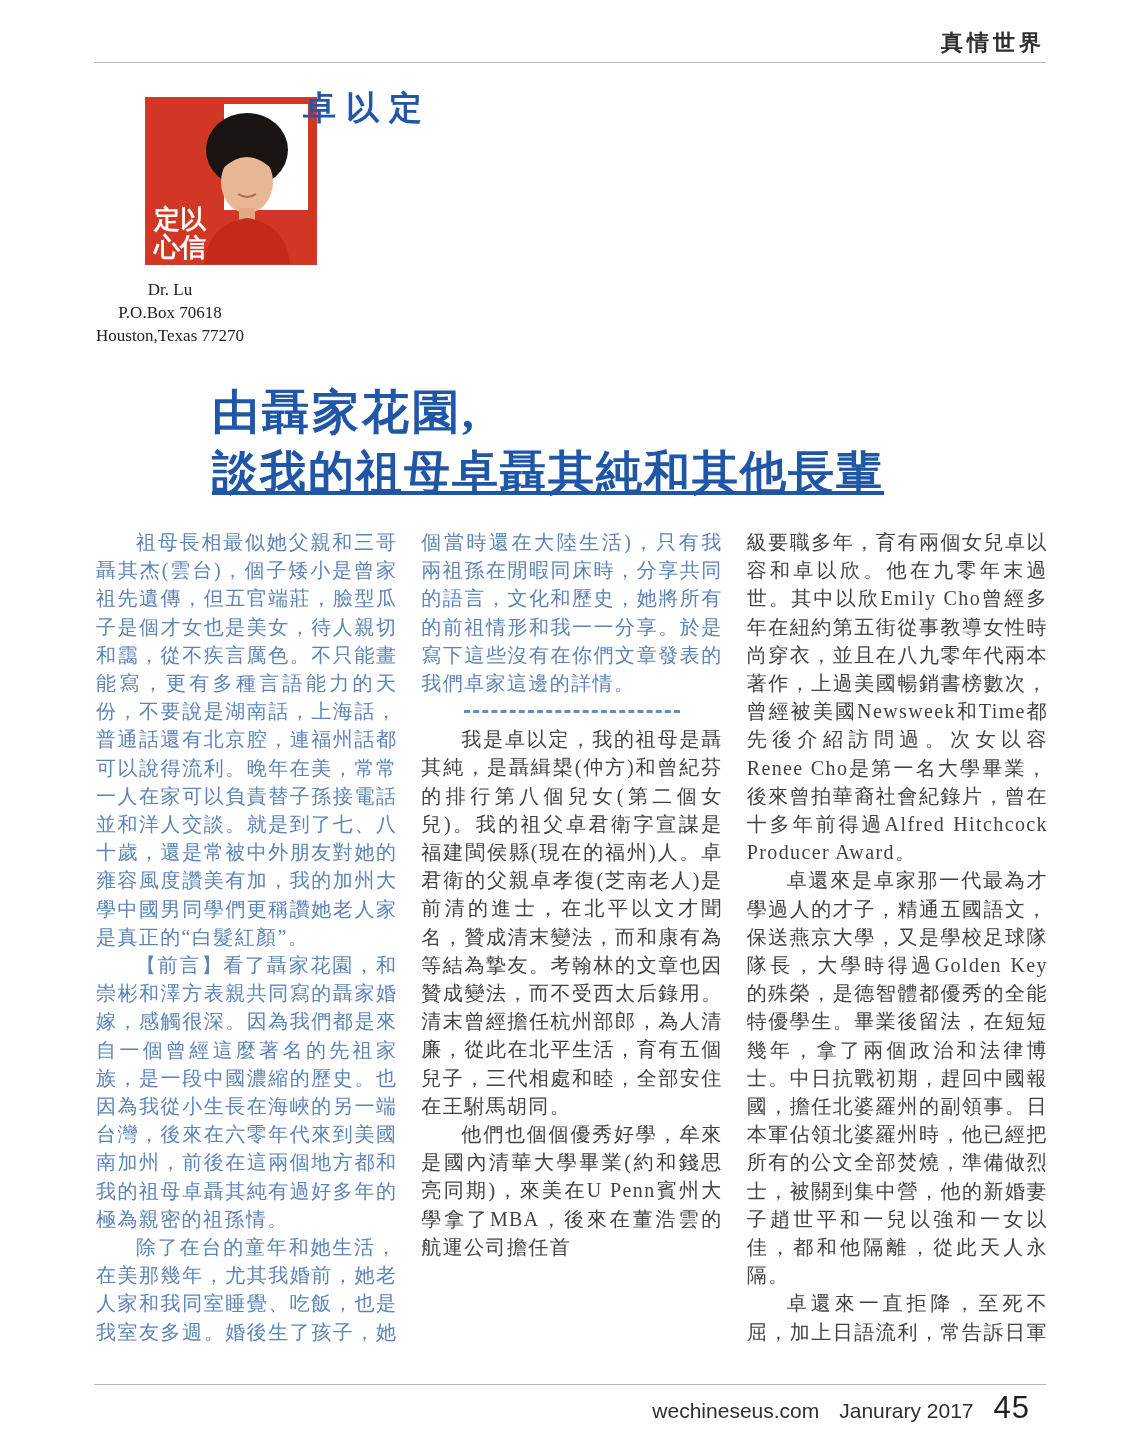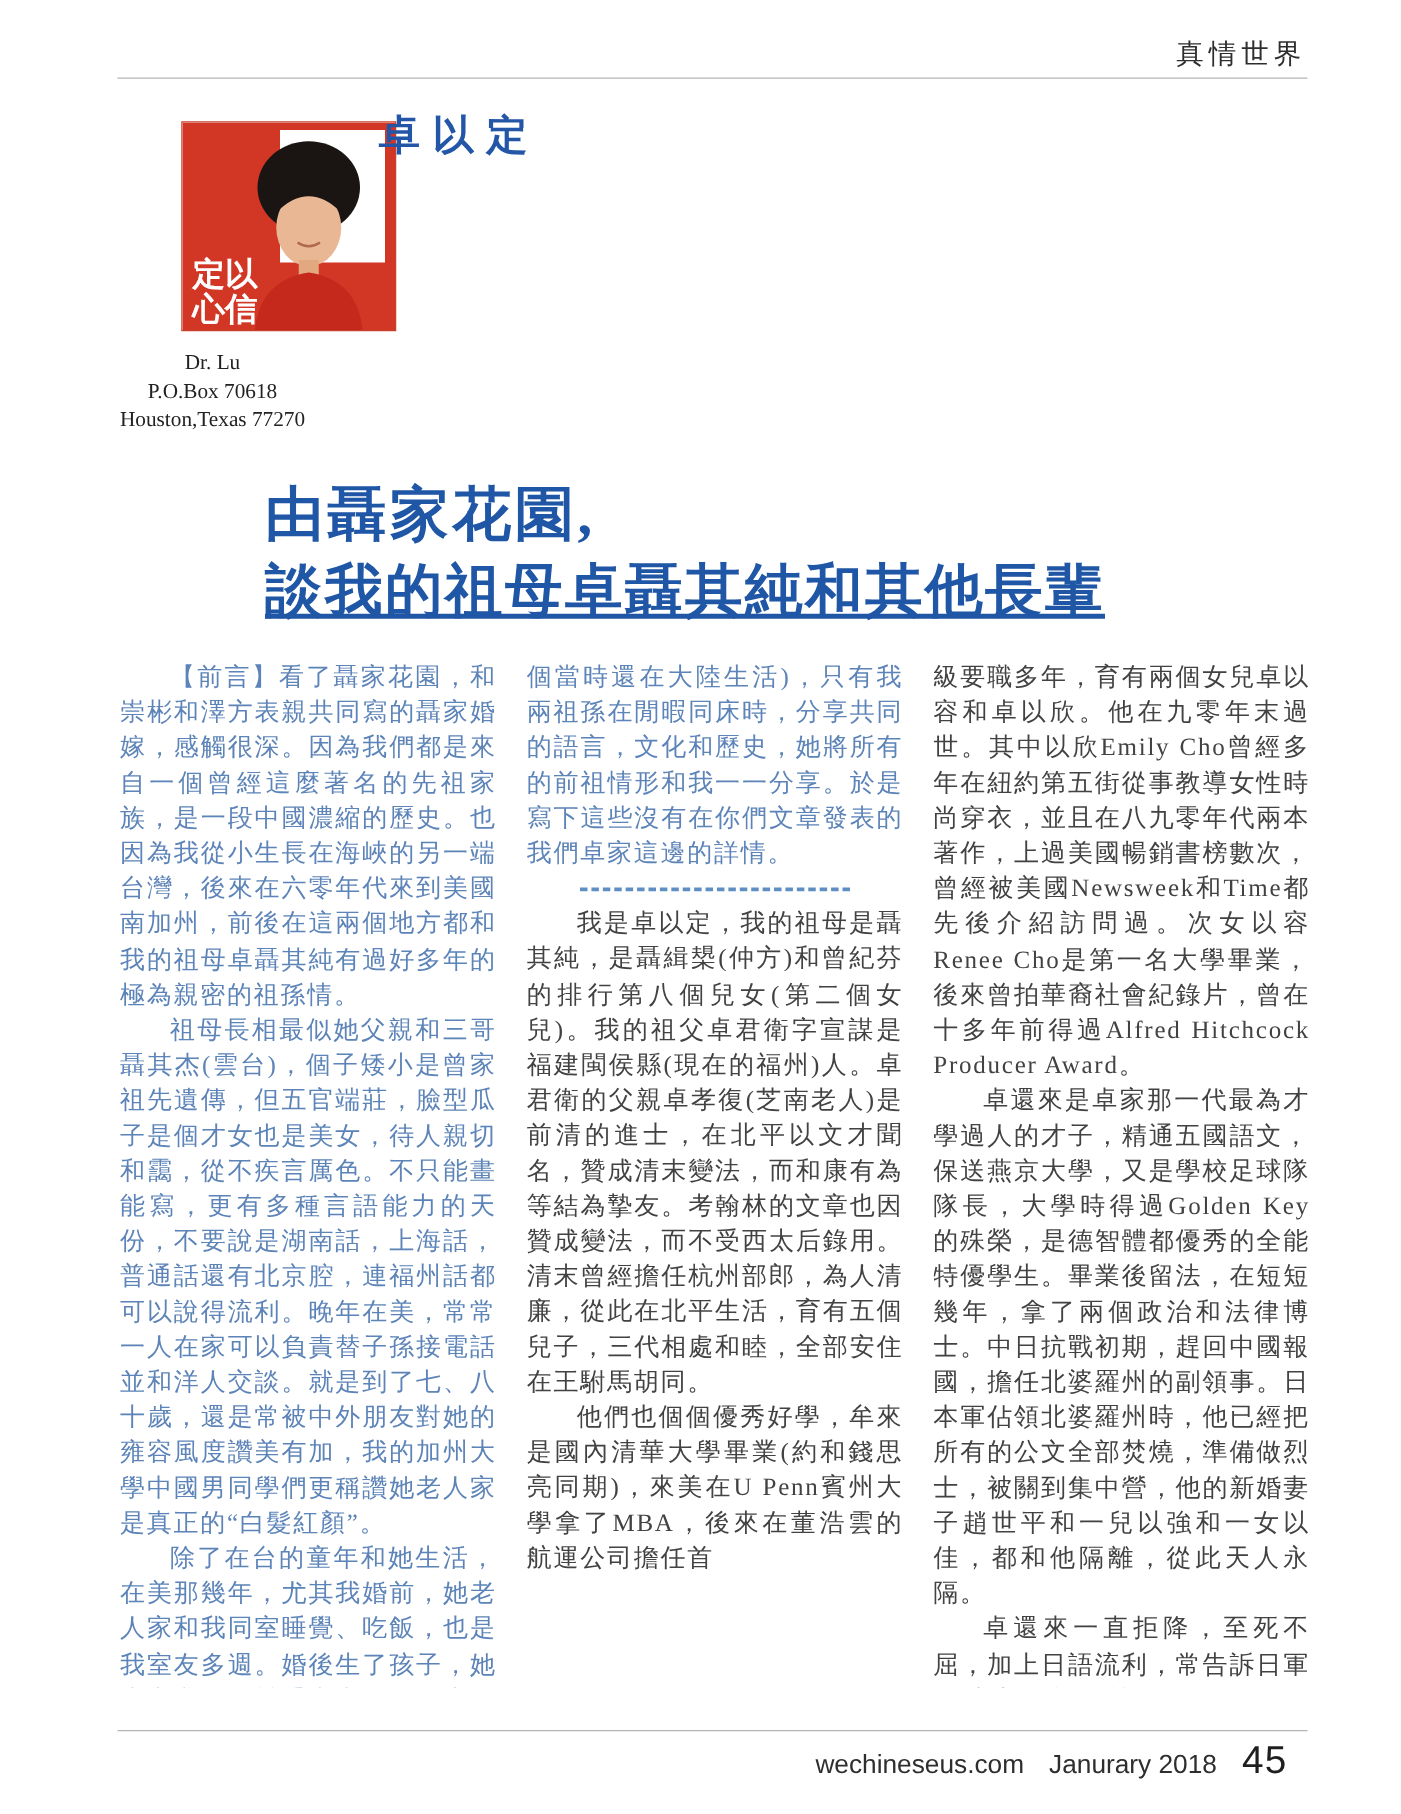"真情世界" .section-header { font-weight: 400 -> 700 }
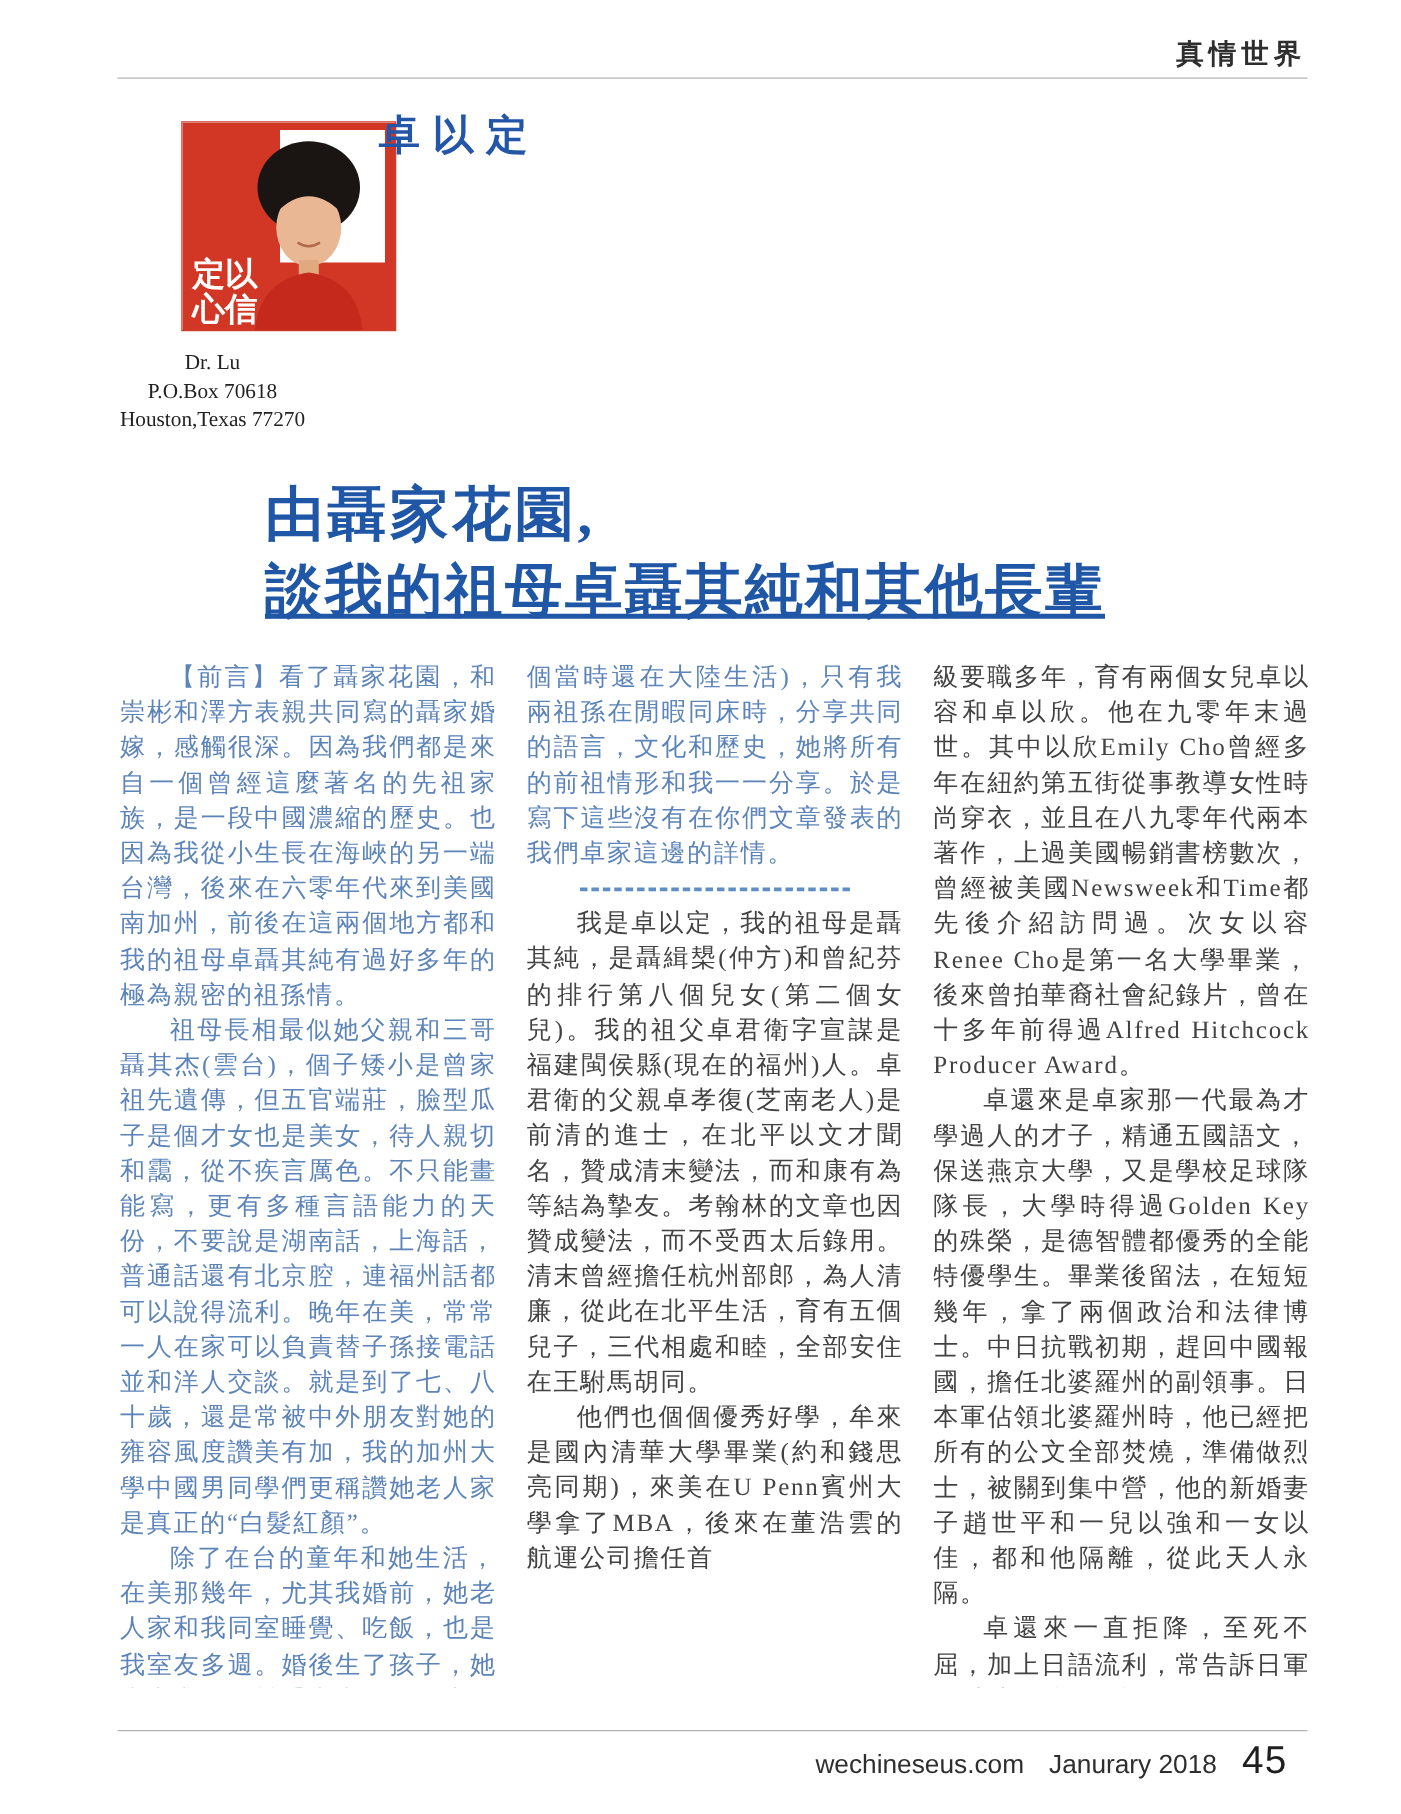"【前言】看了聶家花園，和崇彬和澤方表親共同寫的聶家婚嫁，感觸很深。因為我們都是來" p.para { order: before "祖母長相最似她父親和三哥聶其杰(雲台)，個子矮小是曾家祖先遺傳，但五官端莊，臉型" -> after "祖母長相最似她父親和三哥聶其杰(雲台)，個子矮小是曾家祖先遺傳，但五官端莊，臉型" }
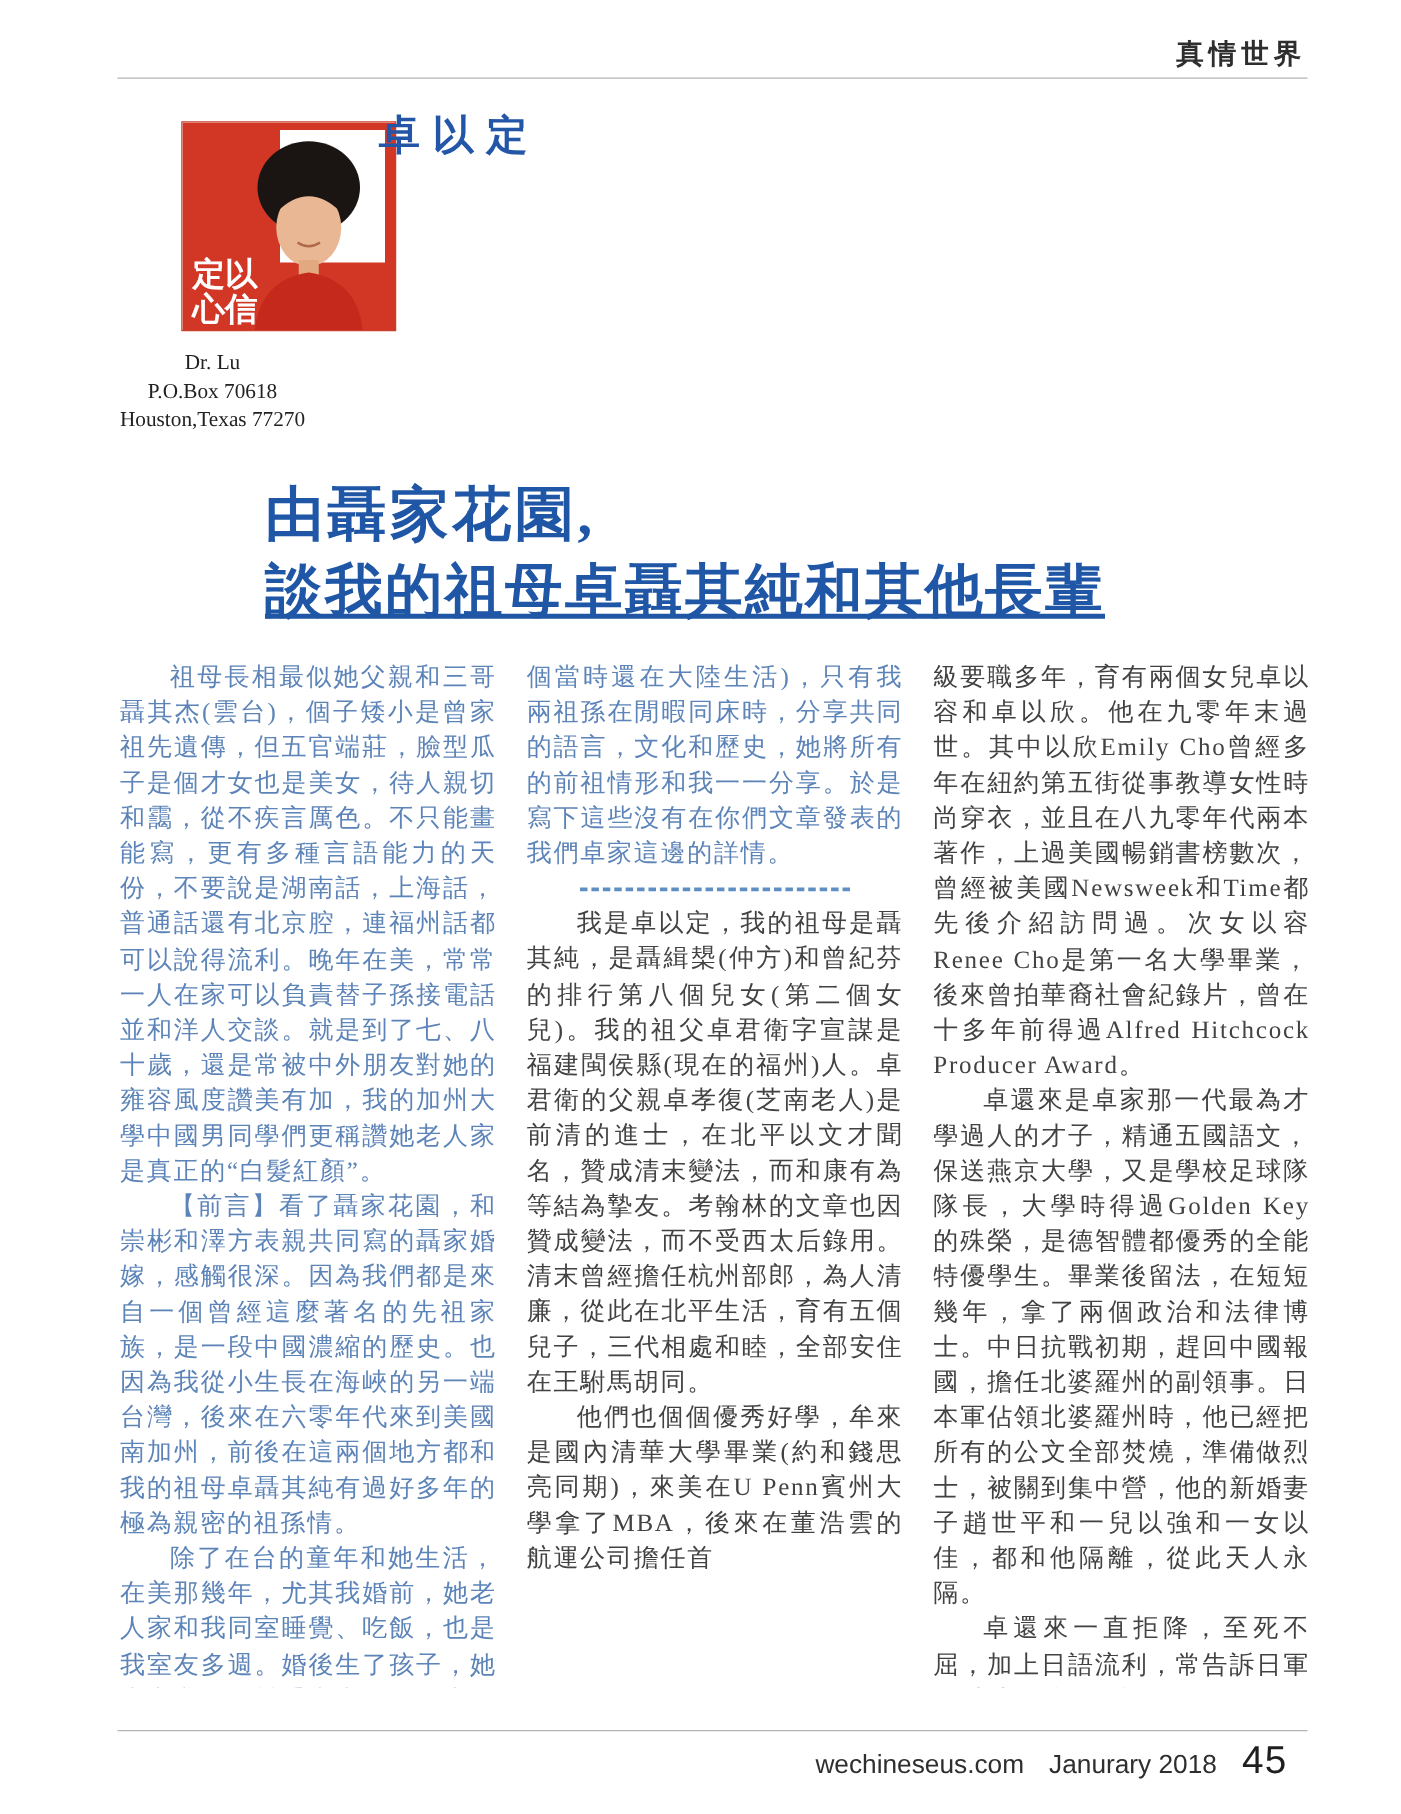"Janurary 2018" span.date { text: 2018 -> 2017 }
